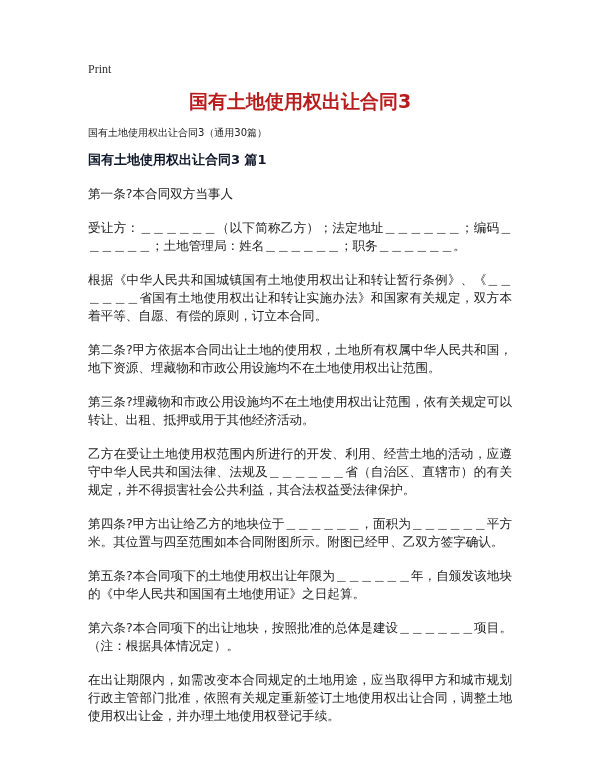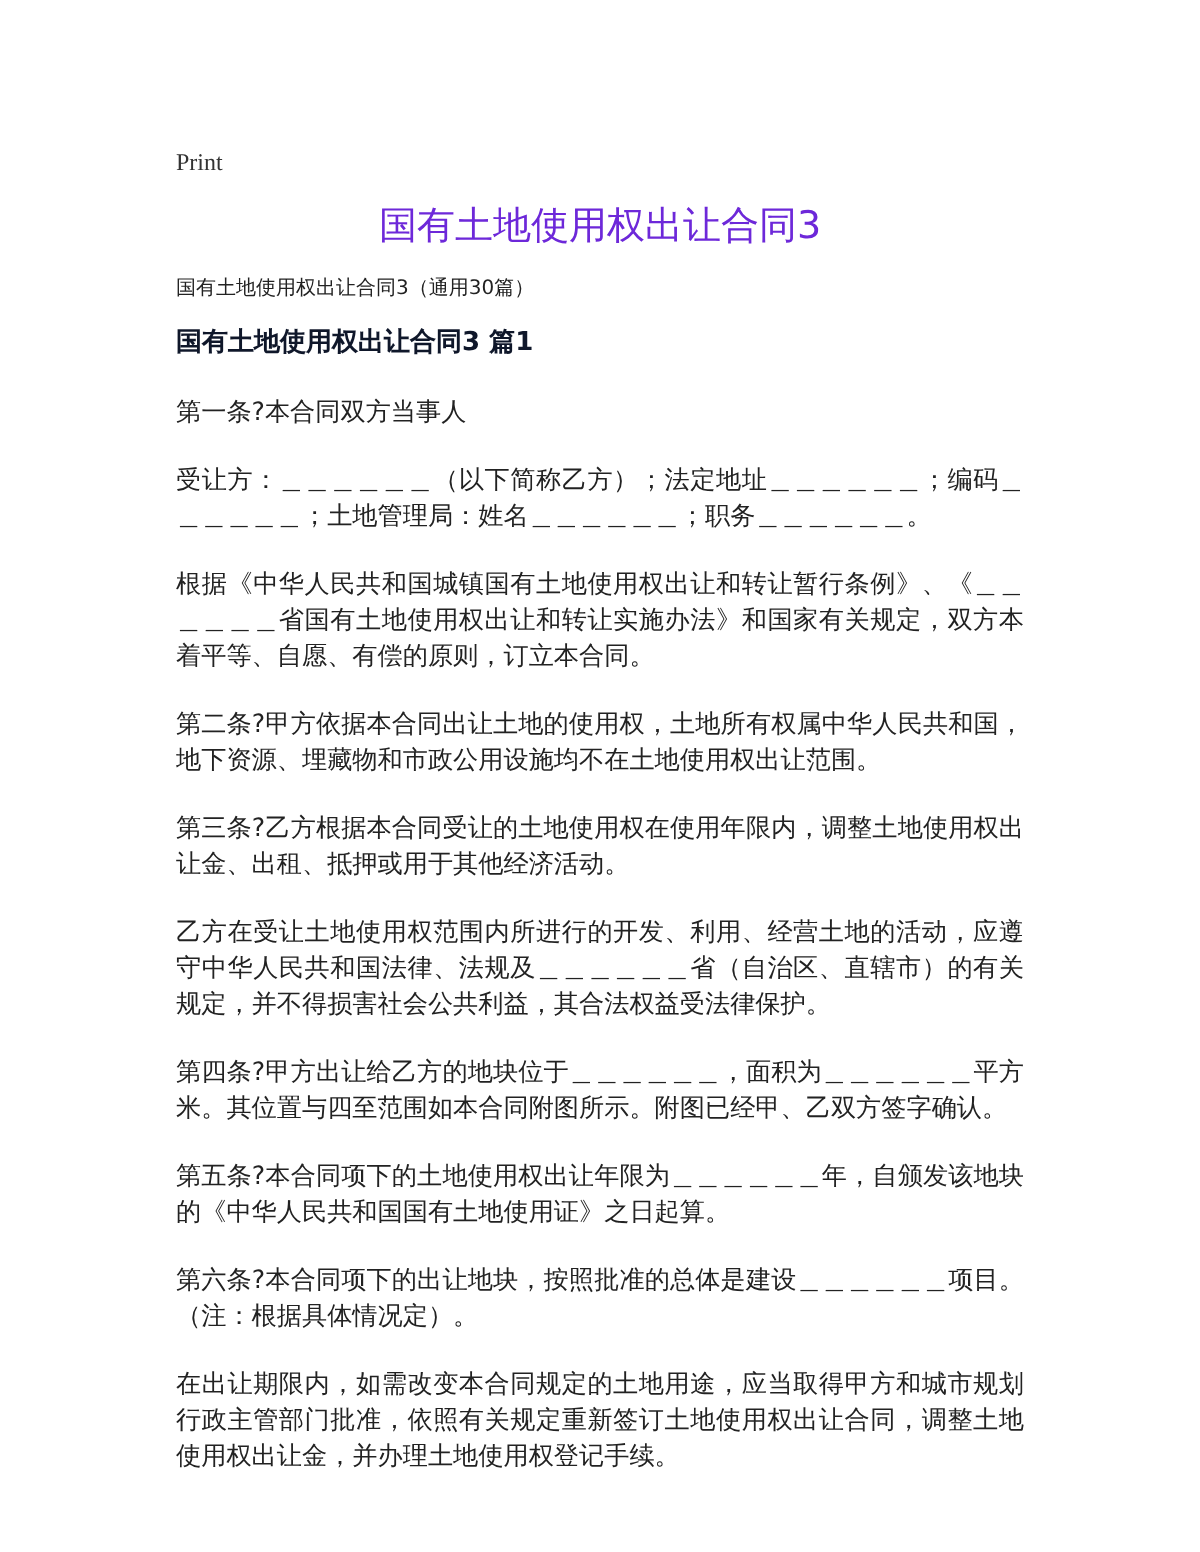"Print" .page { top: 72px -> 60px }
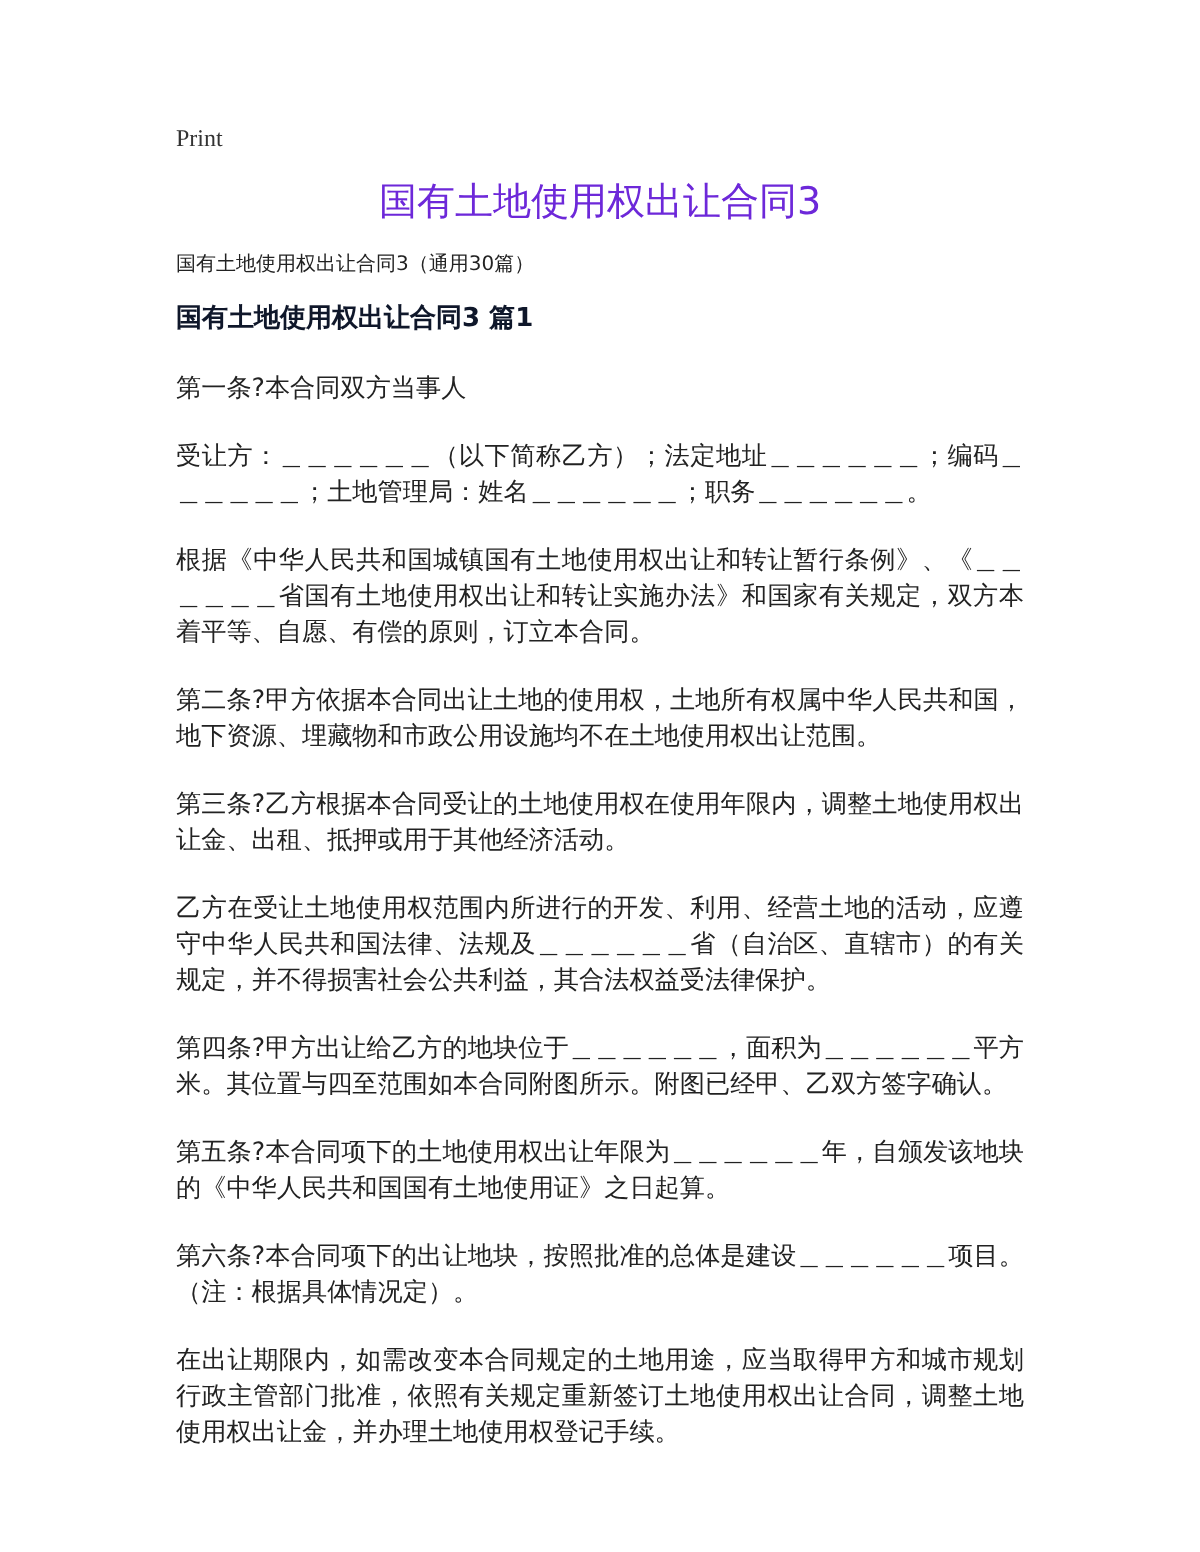"国有土地使用权出让合同3" .title { color: #6d28d9 -> #b91c1c; font-weight: normal -> bold }
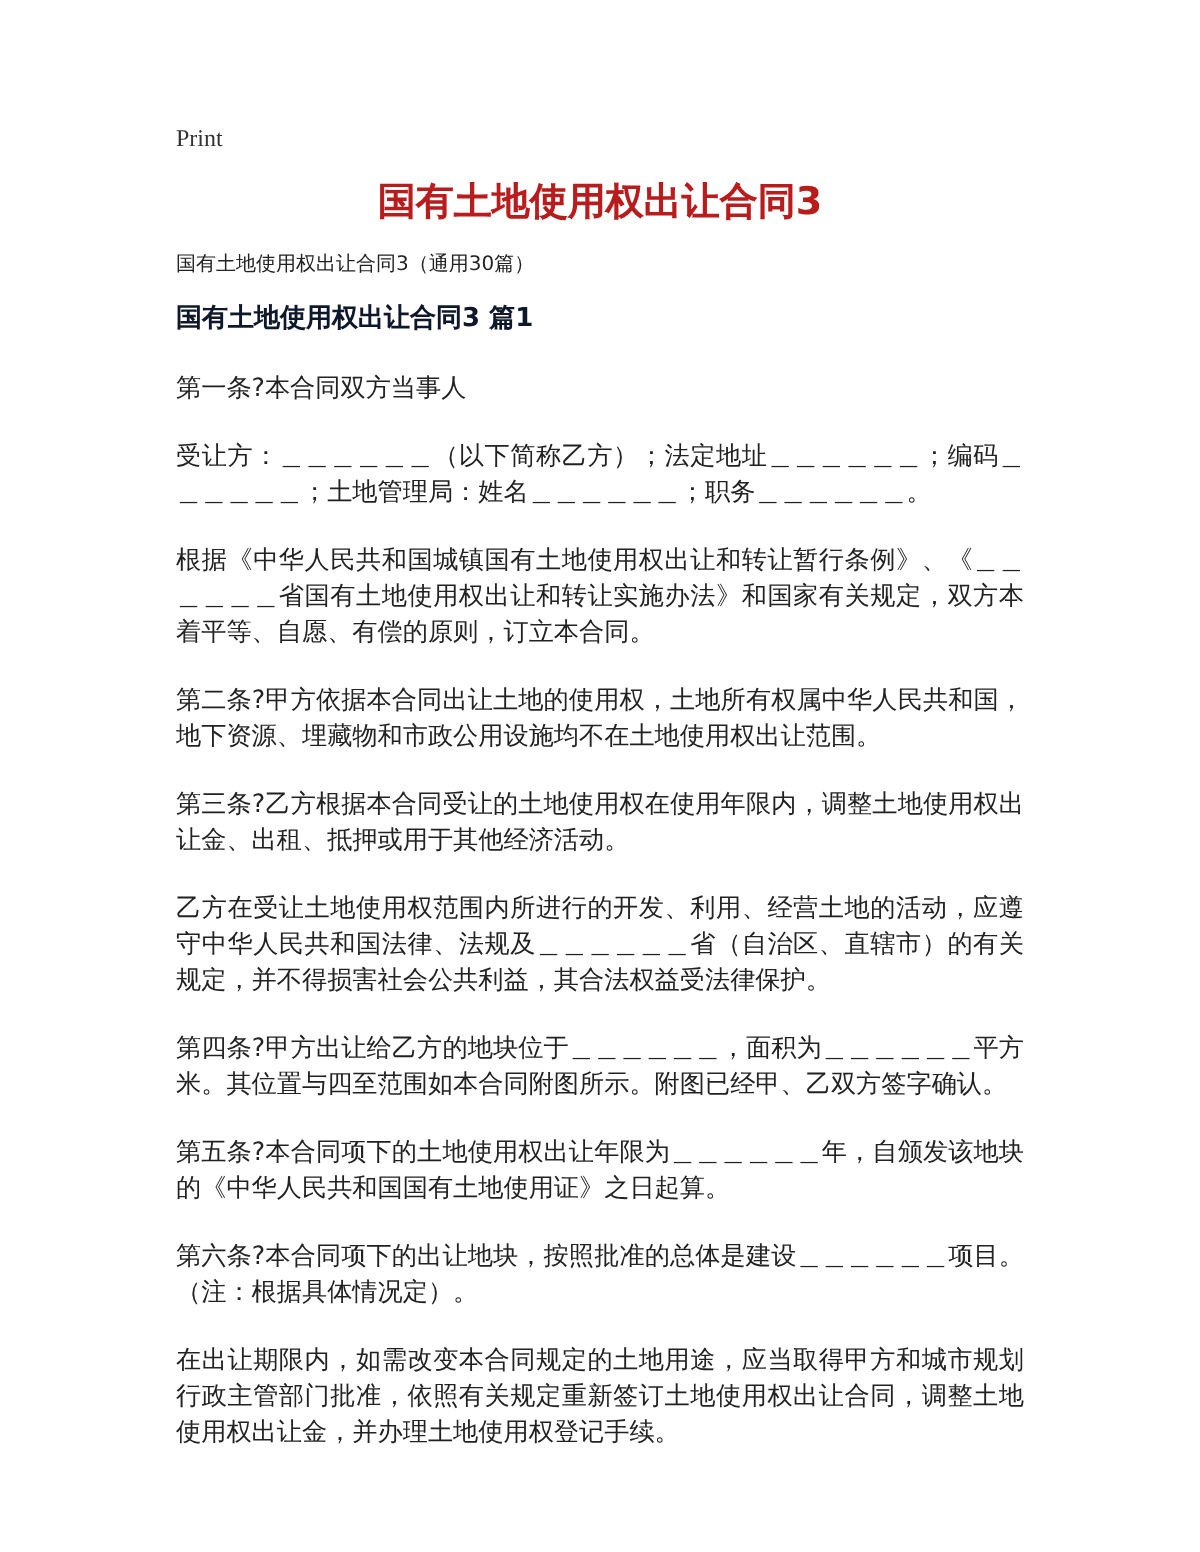"第三条?乙方根据本合同受让的土地使用权在使用年限内，调整土地使用权出让金、出租、" p.para { text: 乙方根据本合同受让的土地使用权在使用年限内，调整土地使用权出让金 -> 埋藏物和市政公用设施均不在土地使用权出让范围，依有关规定可以转让 }
